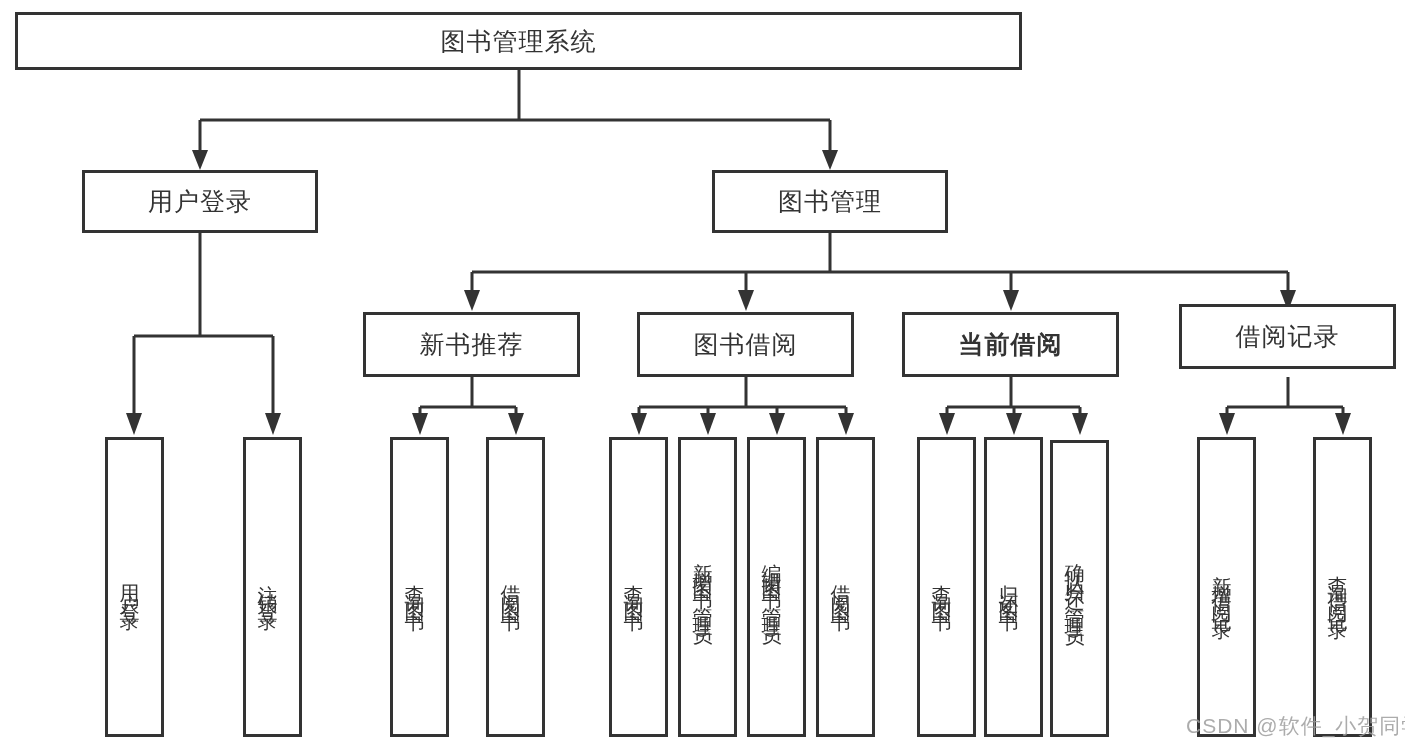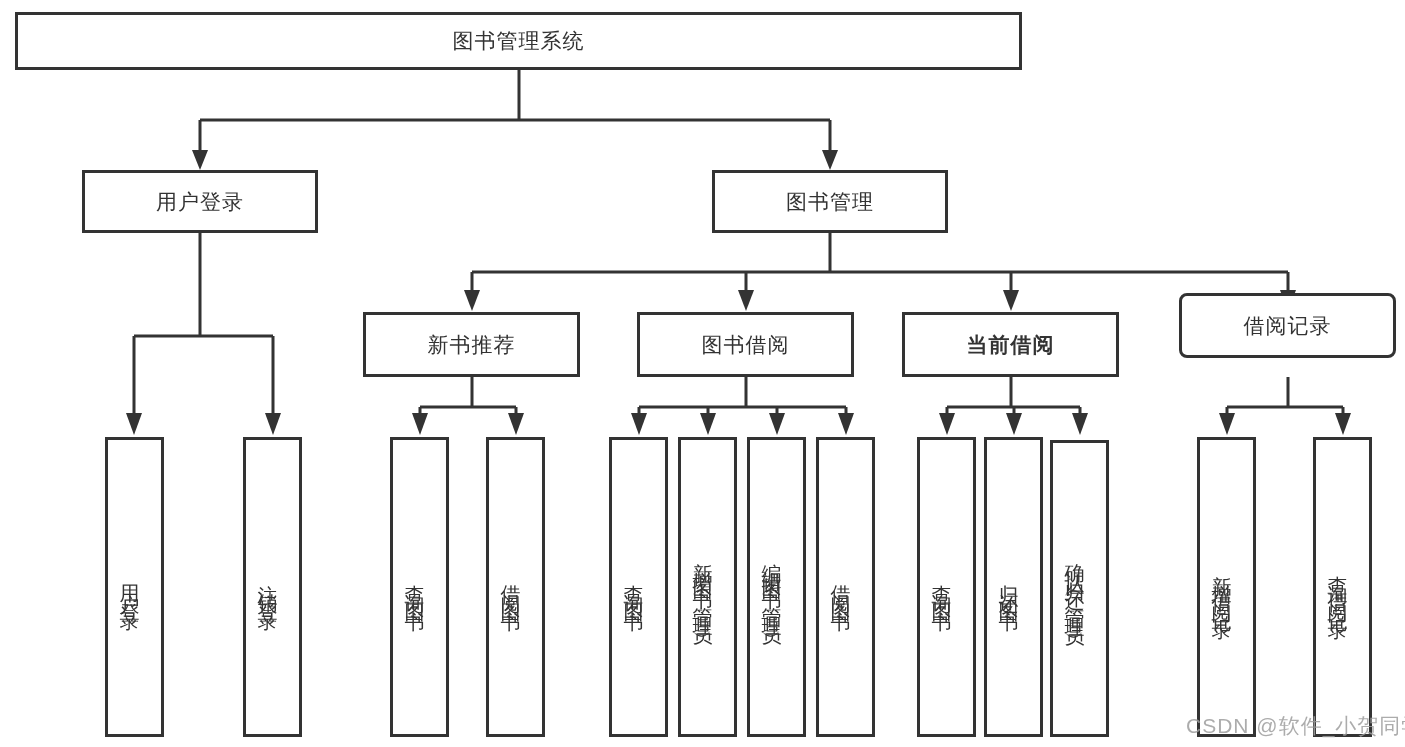"图书管理系统" .box { font-size: 21px -> 25px }
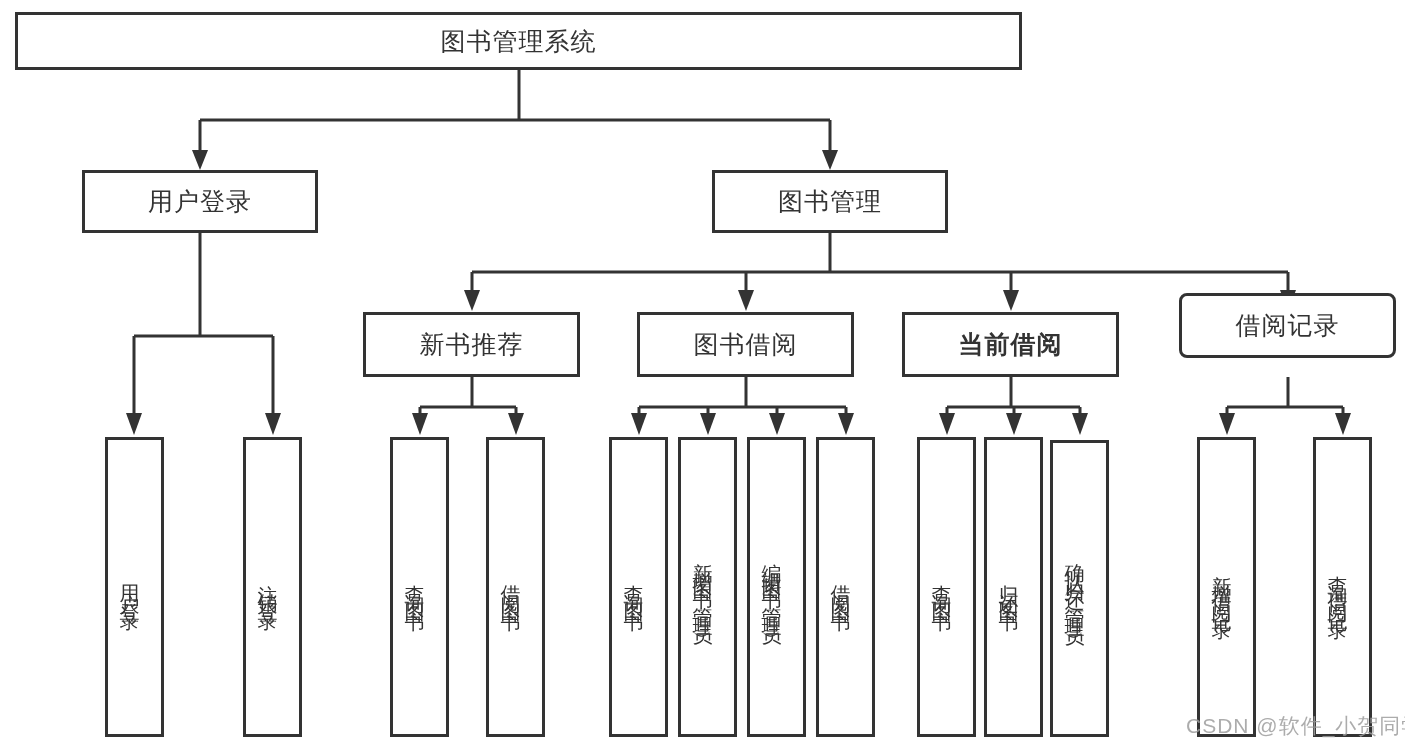"借阅记录" div.box { border-radius: 8px -> none; top: 293px -> 304px }
